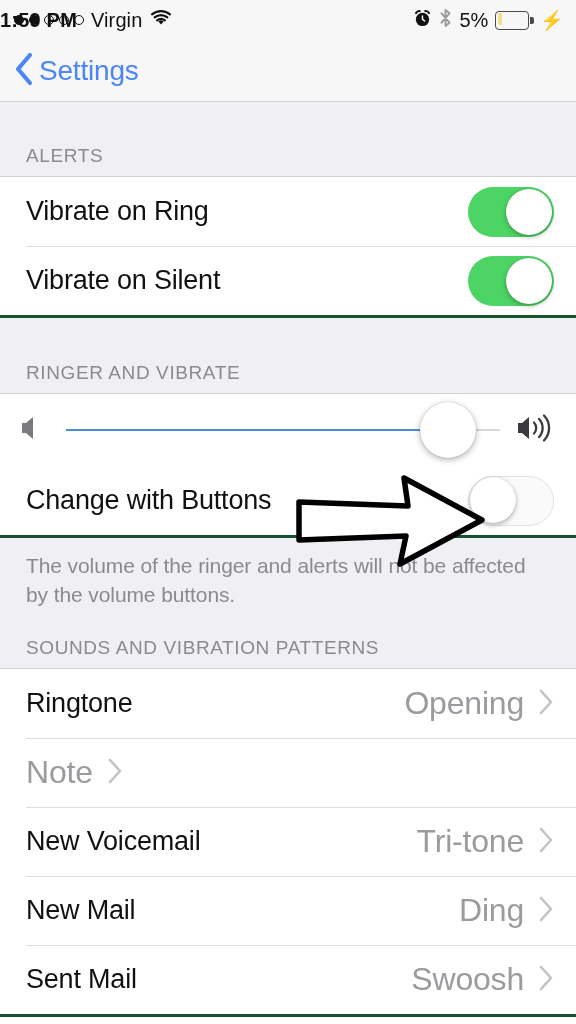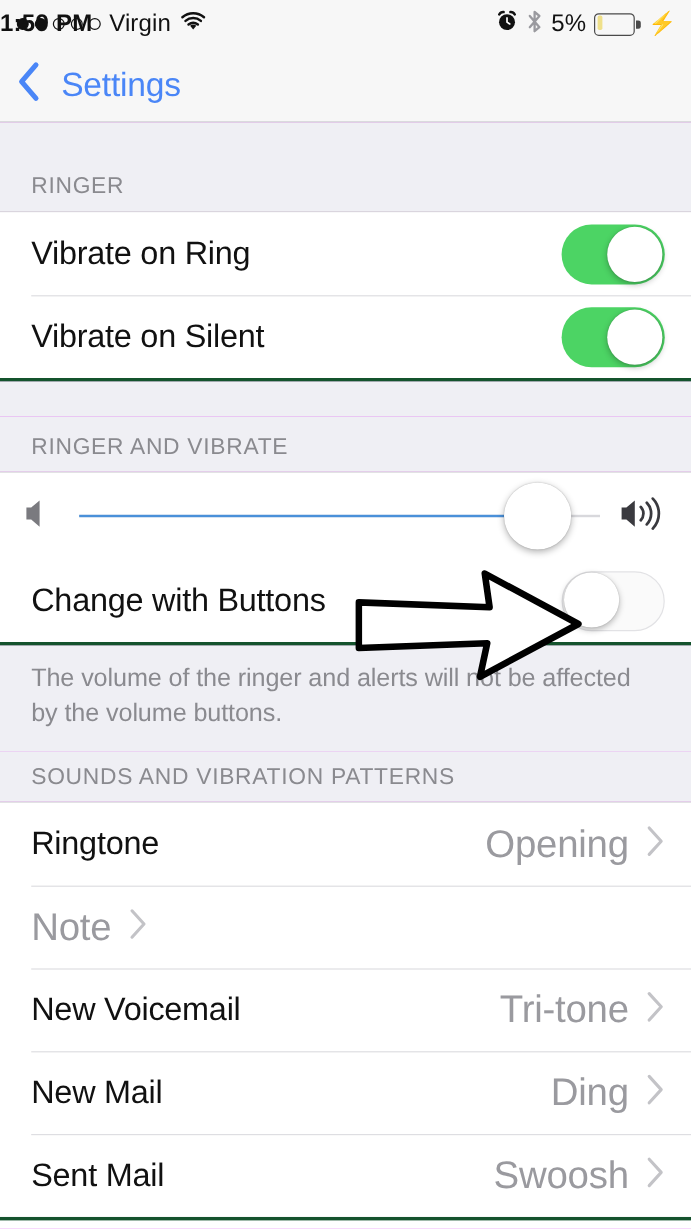"Settings" .back { gap: 16px -> 4px }
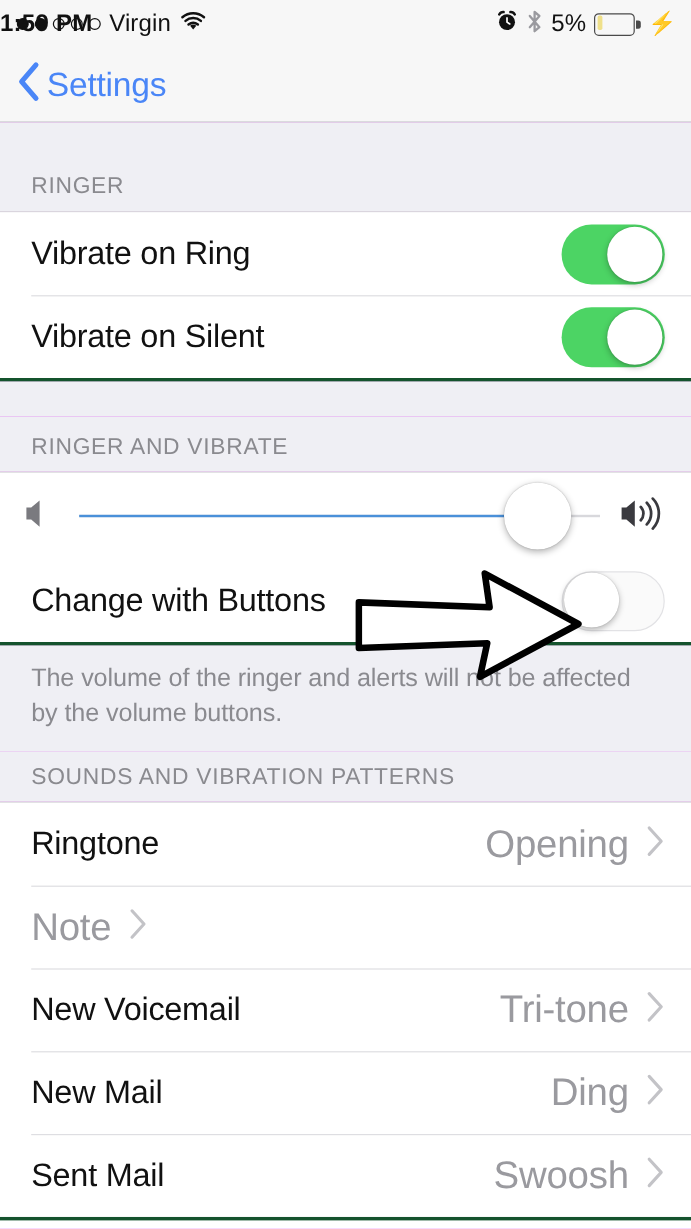"RINGER" div.section-head { text: RINGER -> ALERTS }
